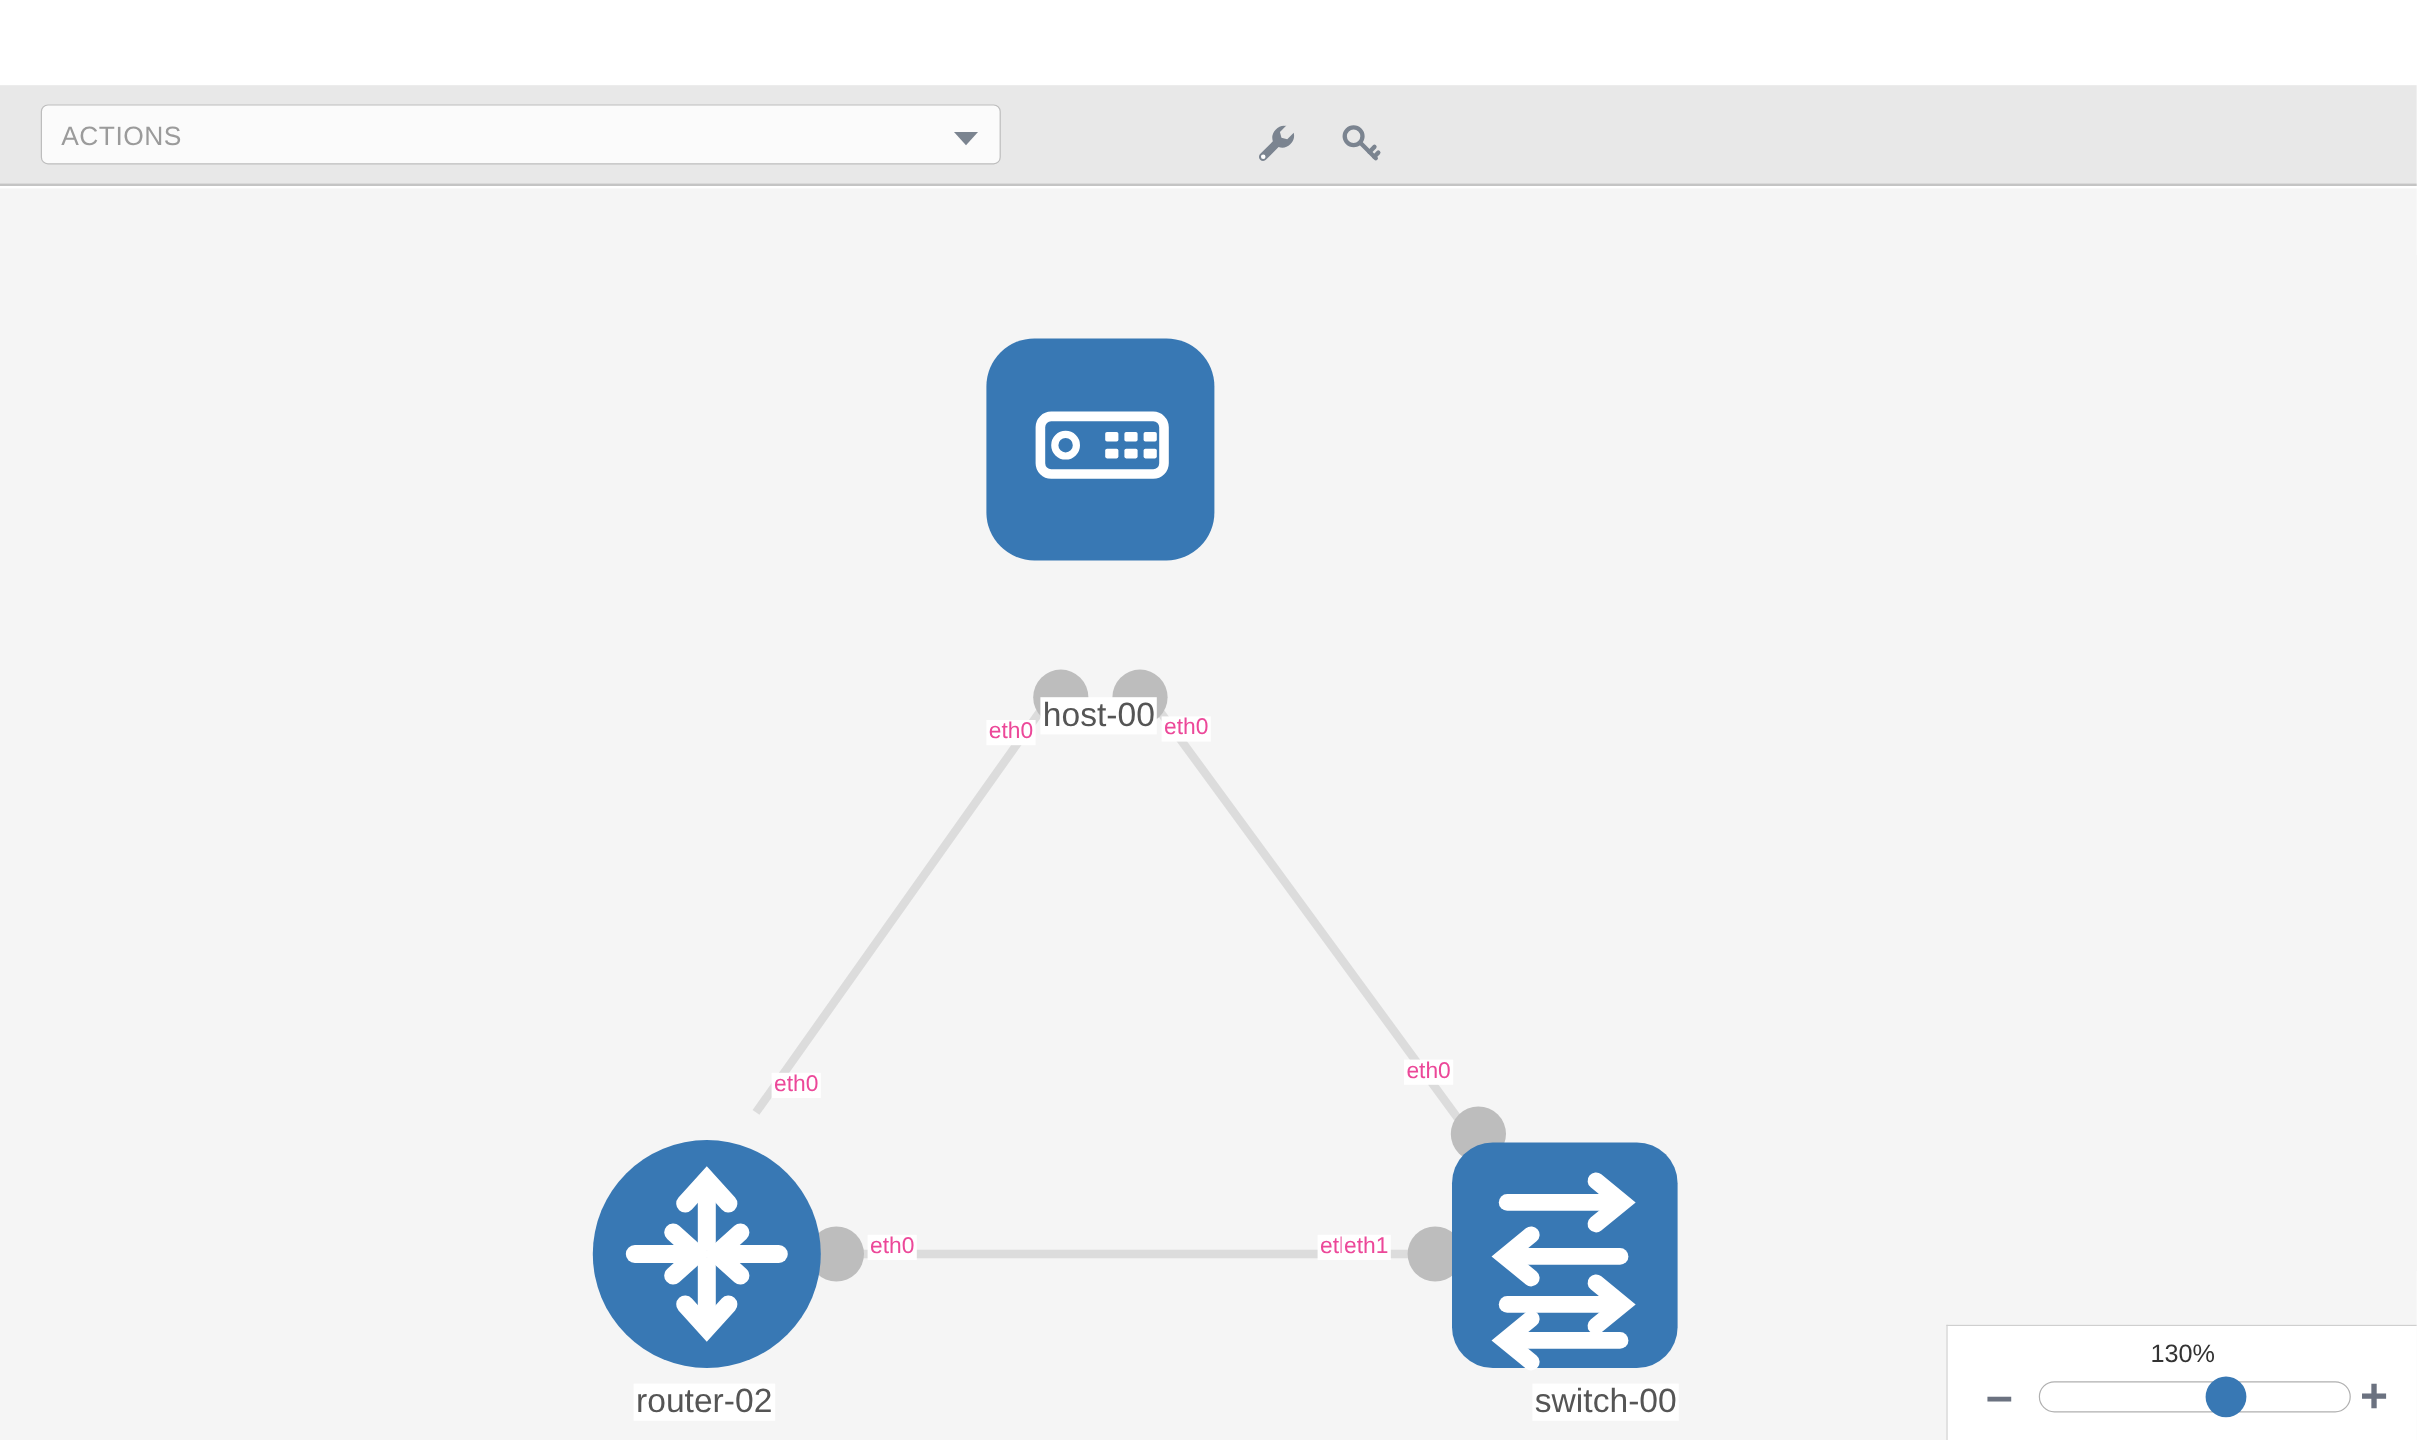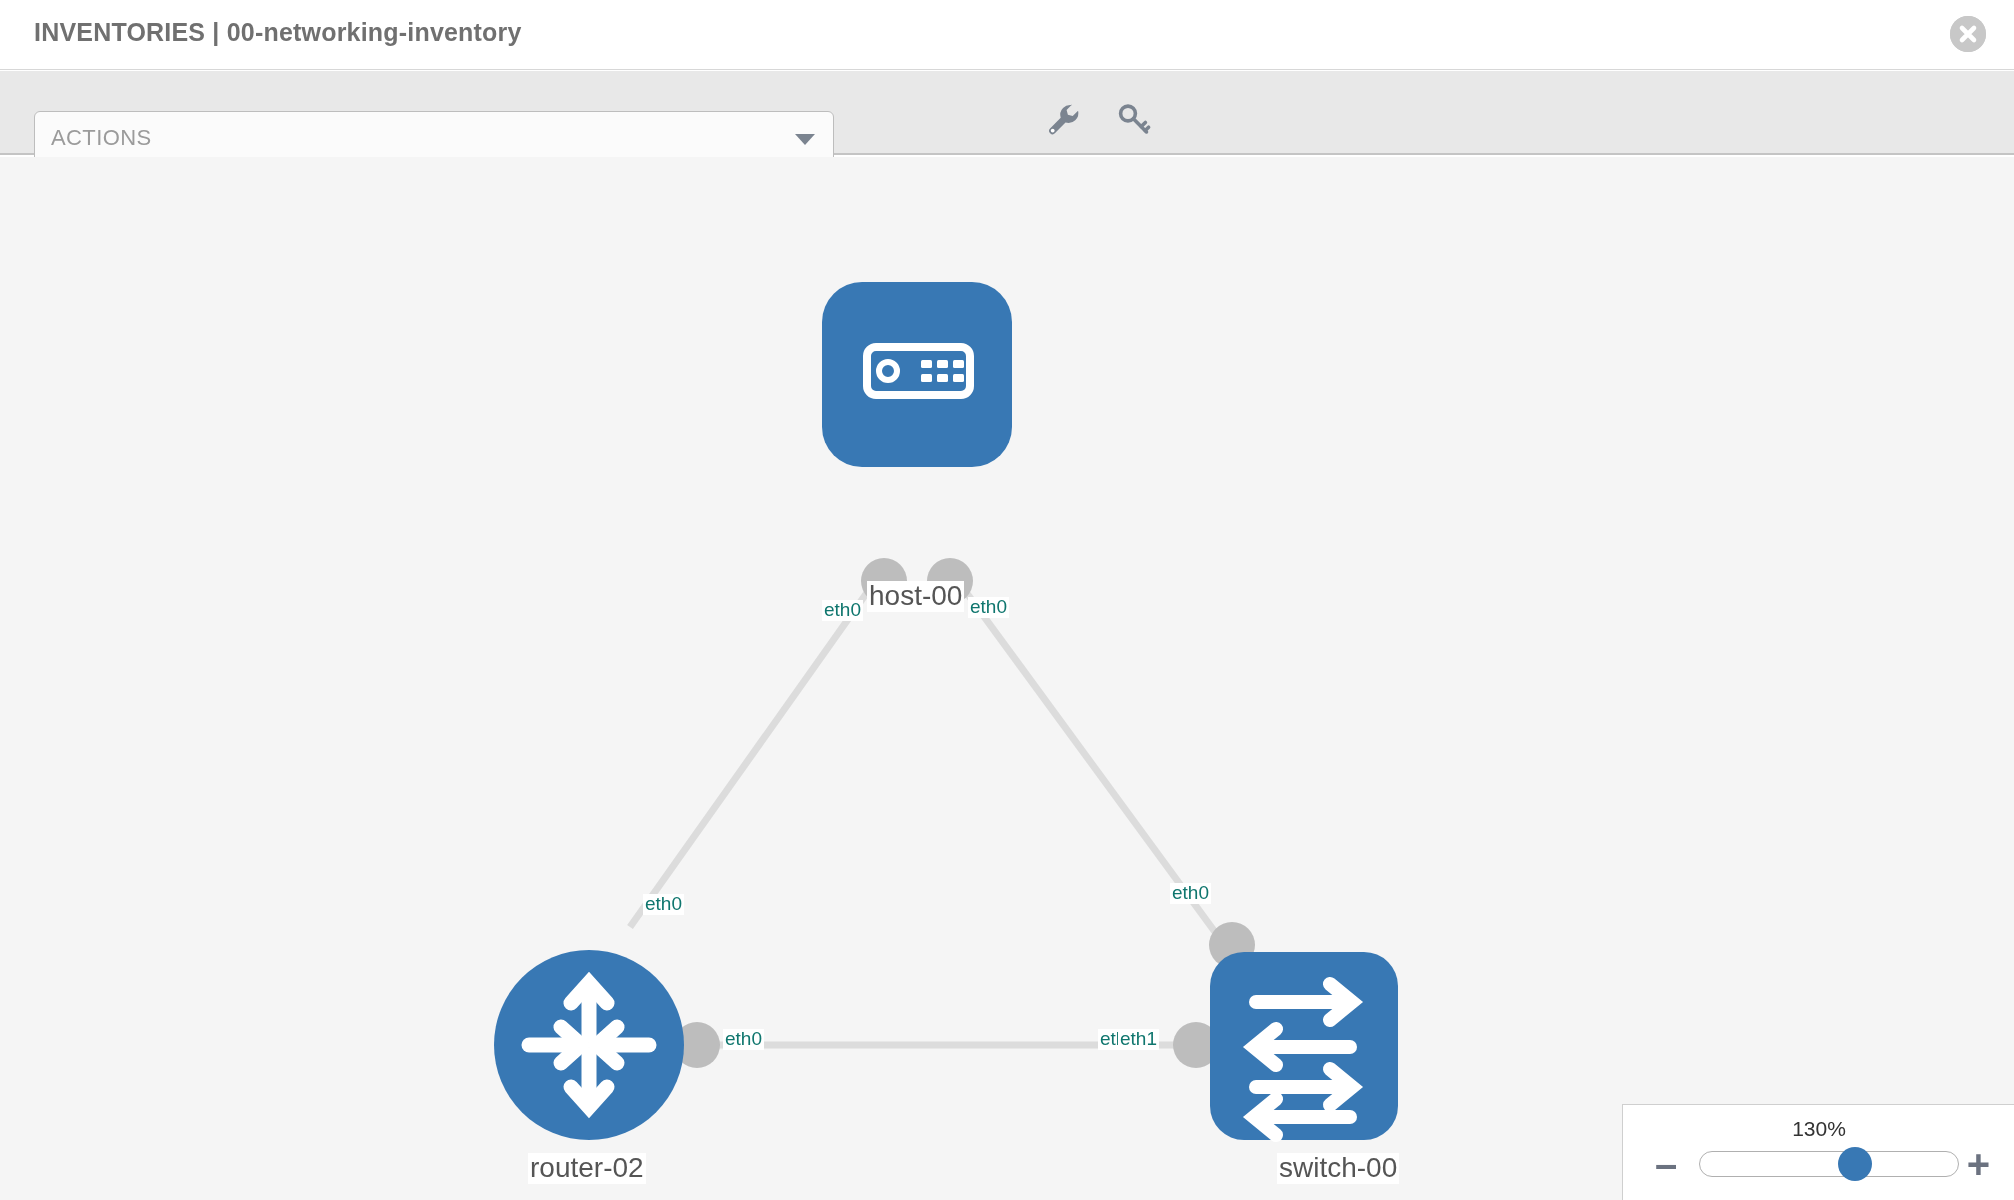"INVENTORIES | 00-networking-inventory" div.header { html: <div> <div>INVENTORIES | 00-networking-inventory</div> <div> <svg> <circle></circle> <path></path> </svg> </div> </div> -> none }
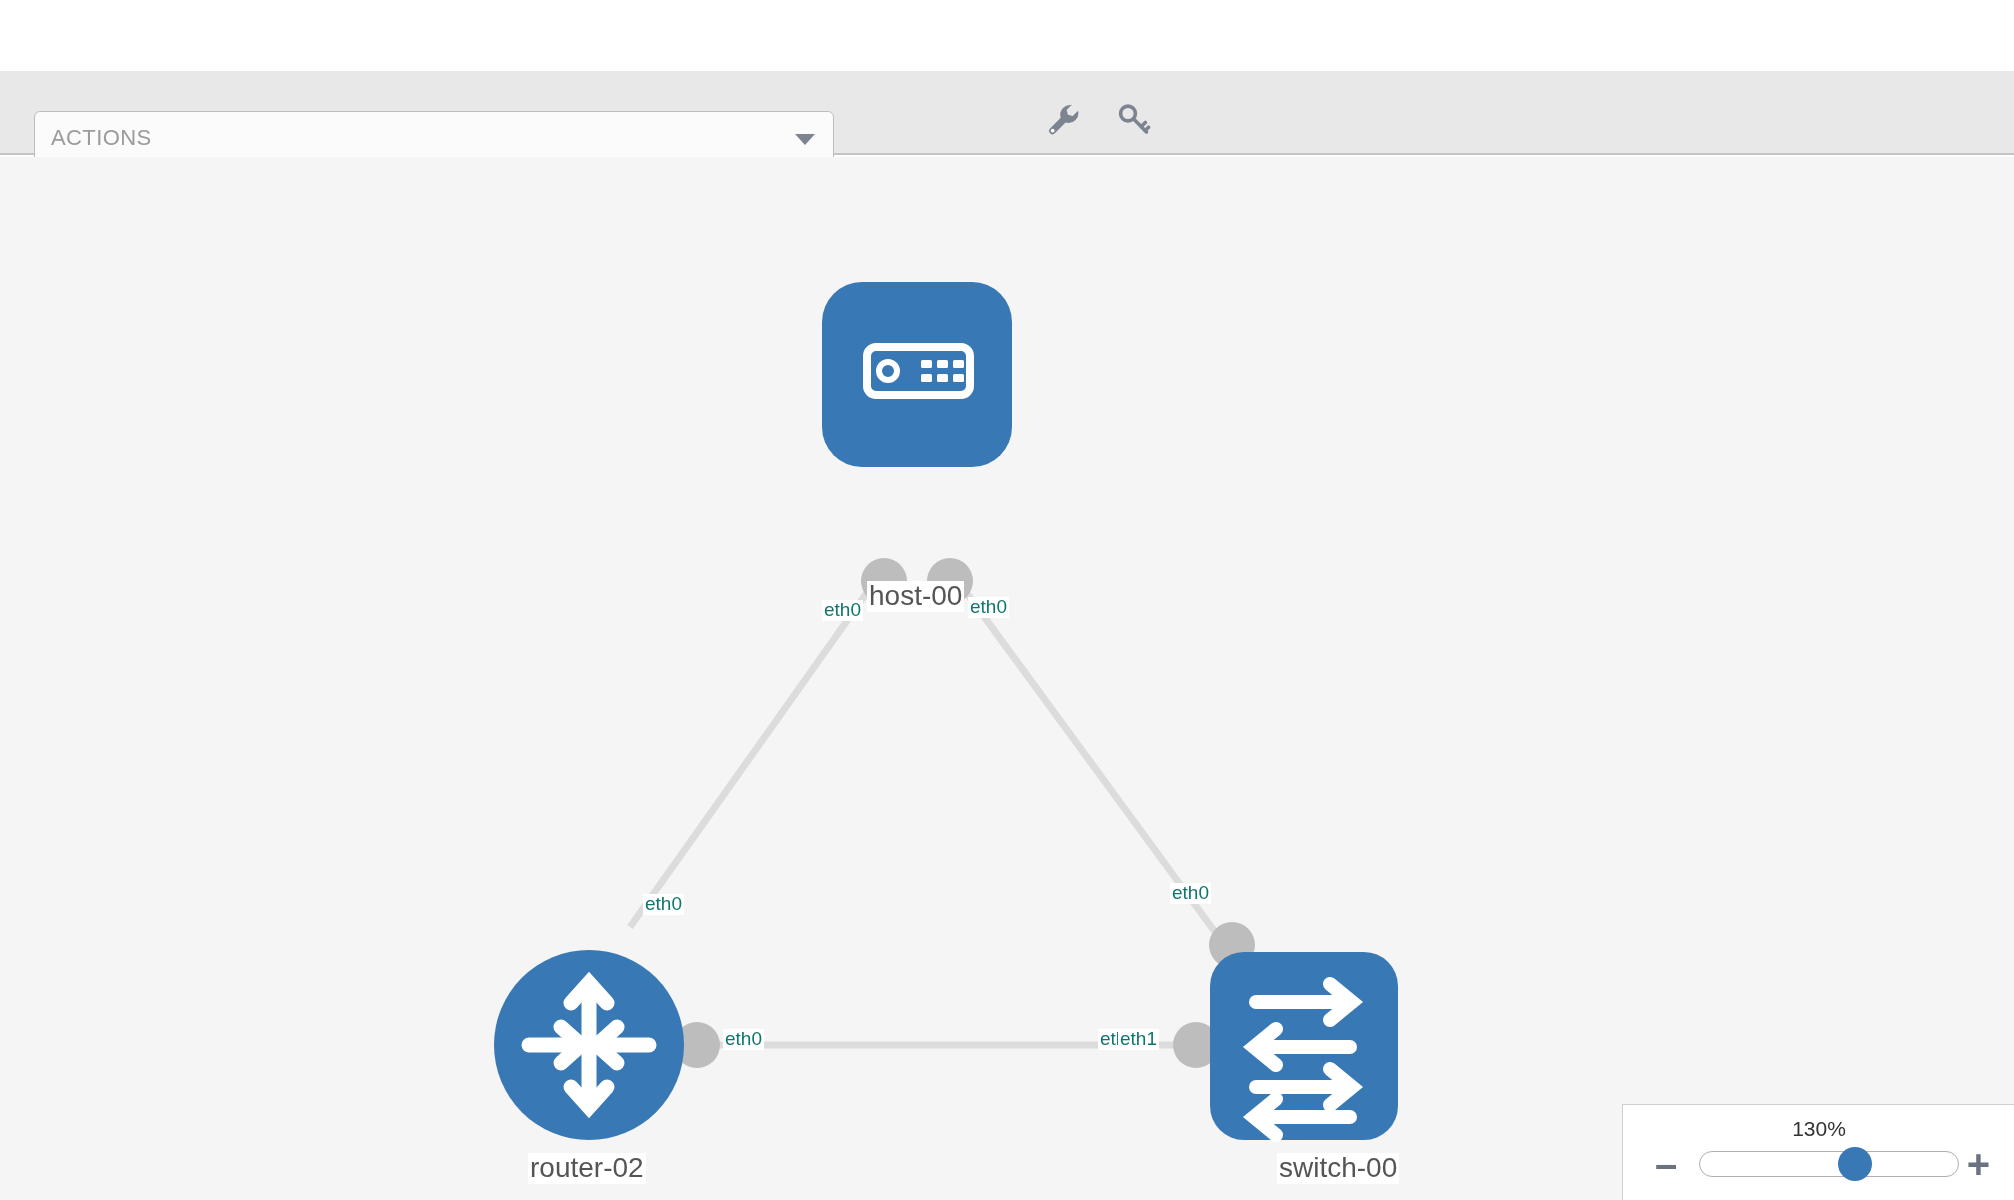"ACTIONS" .select-box { height: 60px -> 50px; margin-top: 24px -> none }
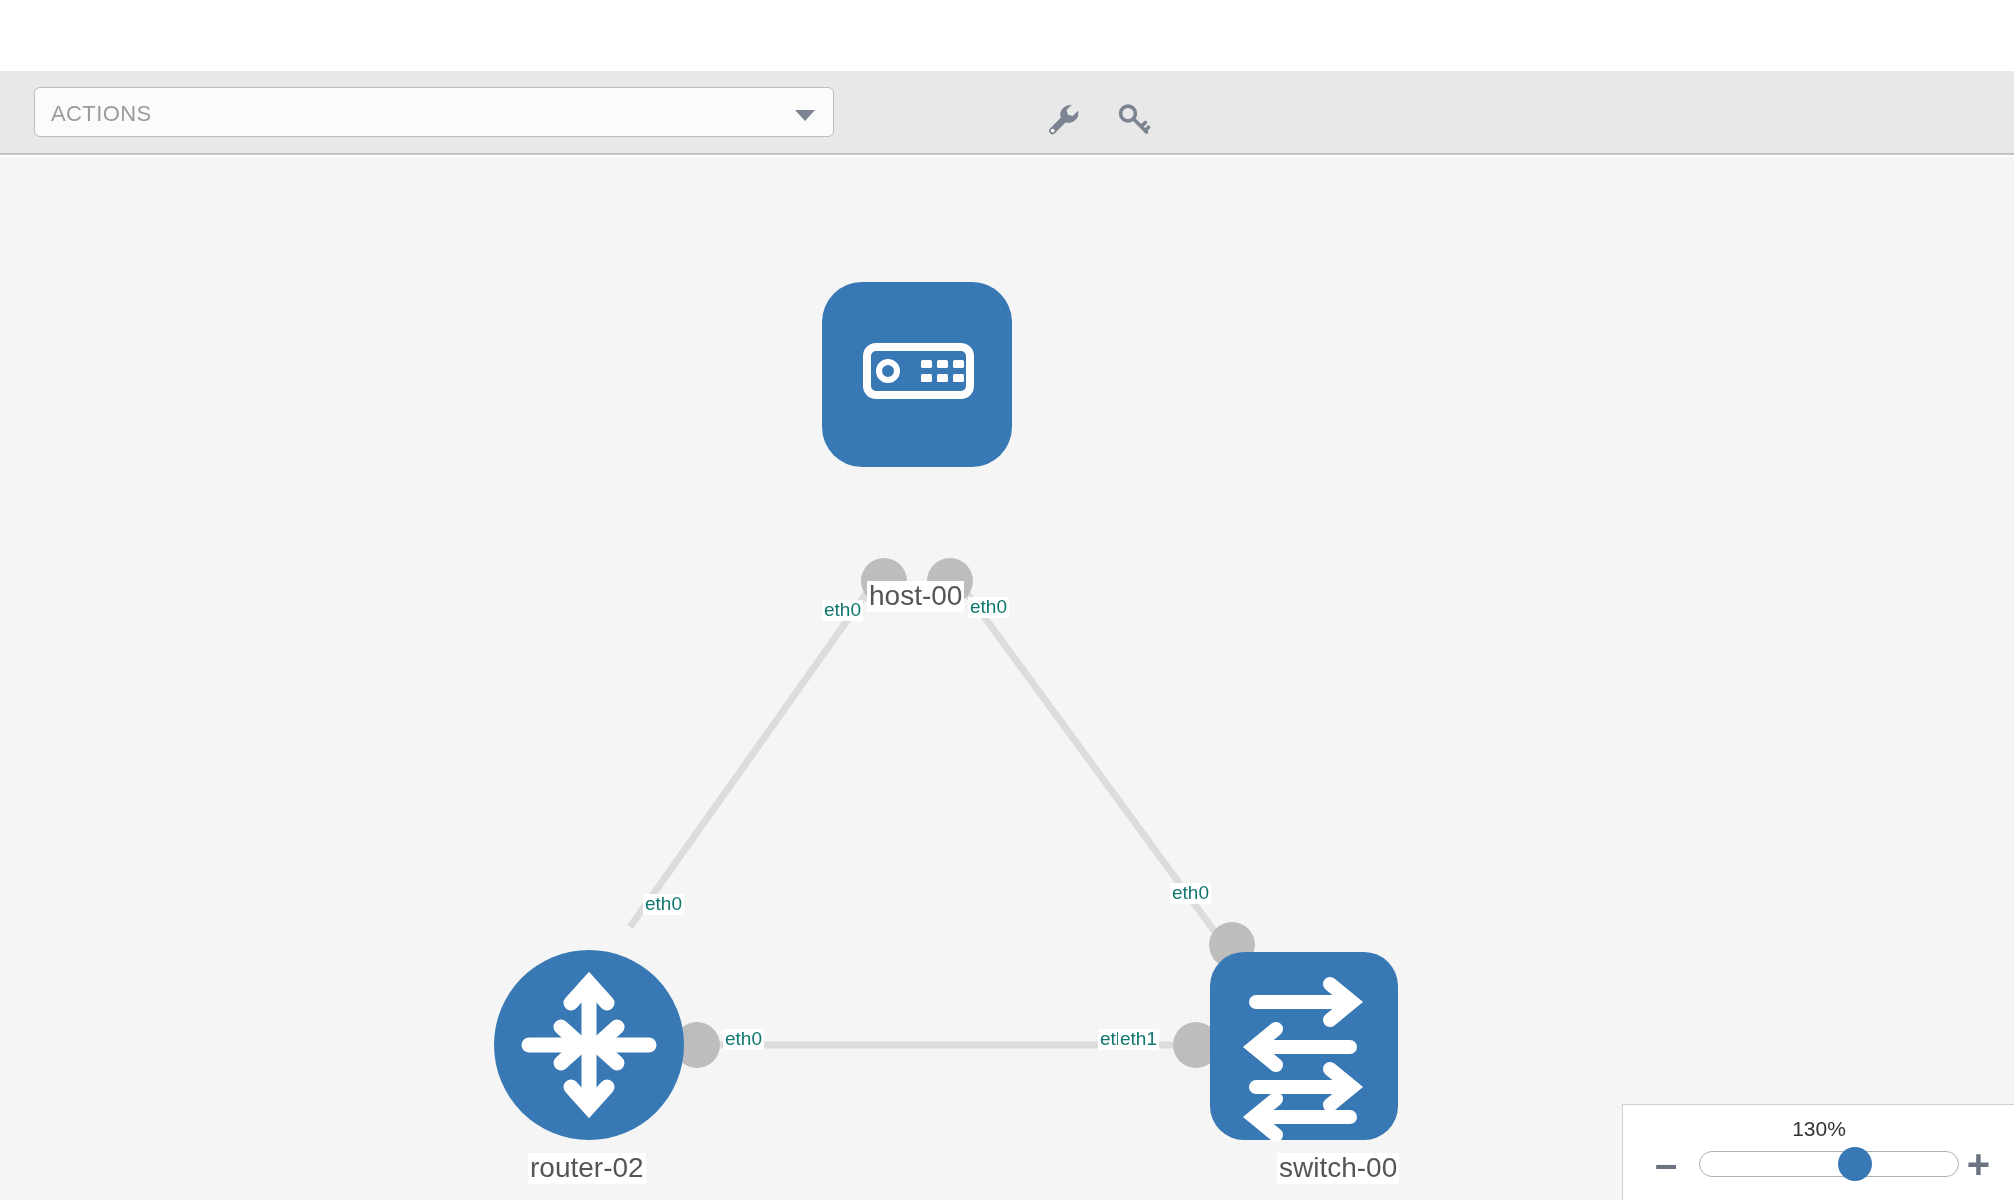"eth0" .iface-label { color: #0f766e -> #ec4899 }
